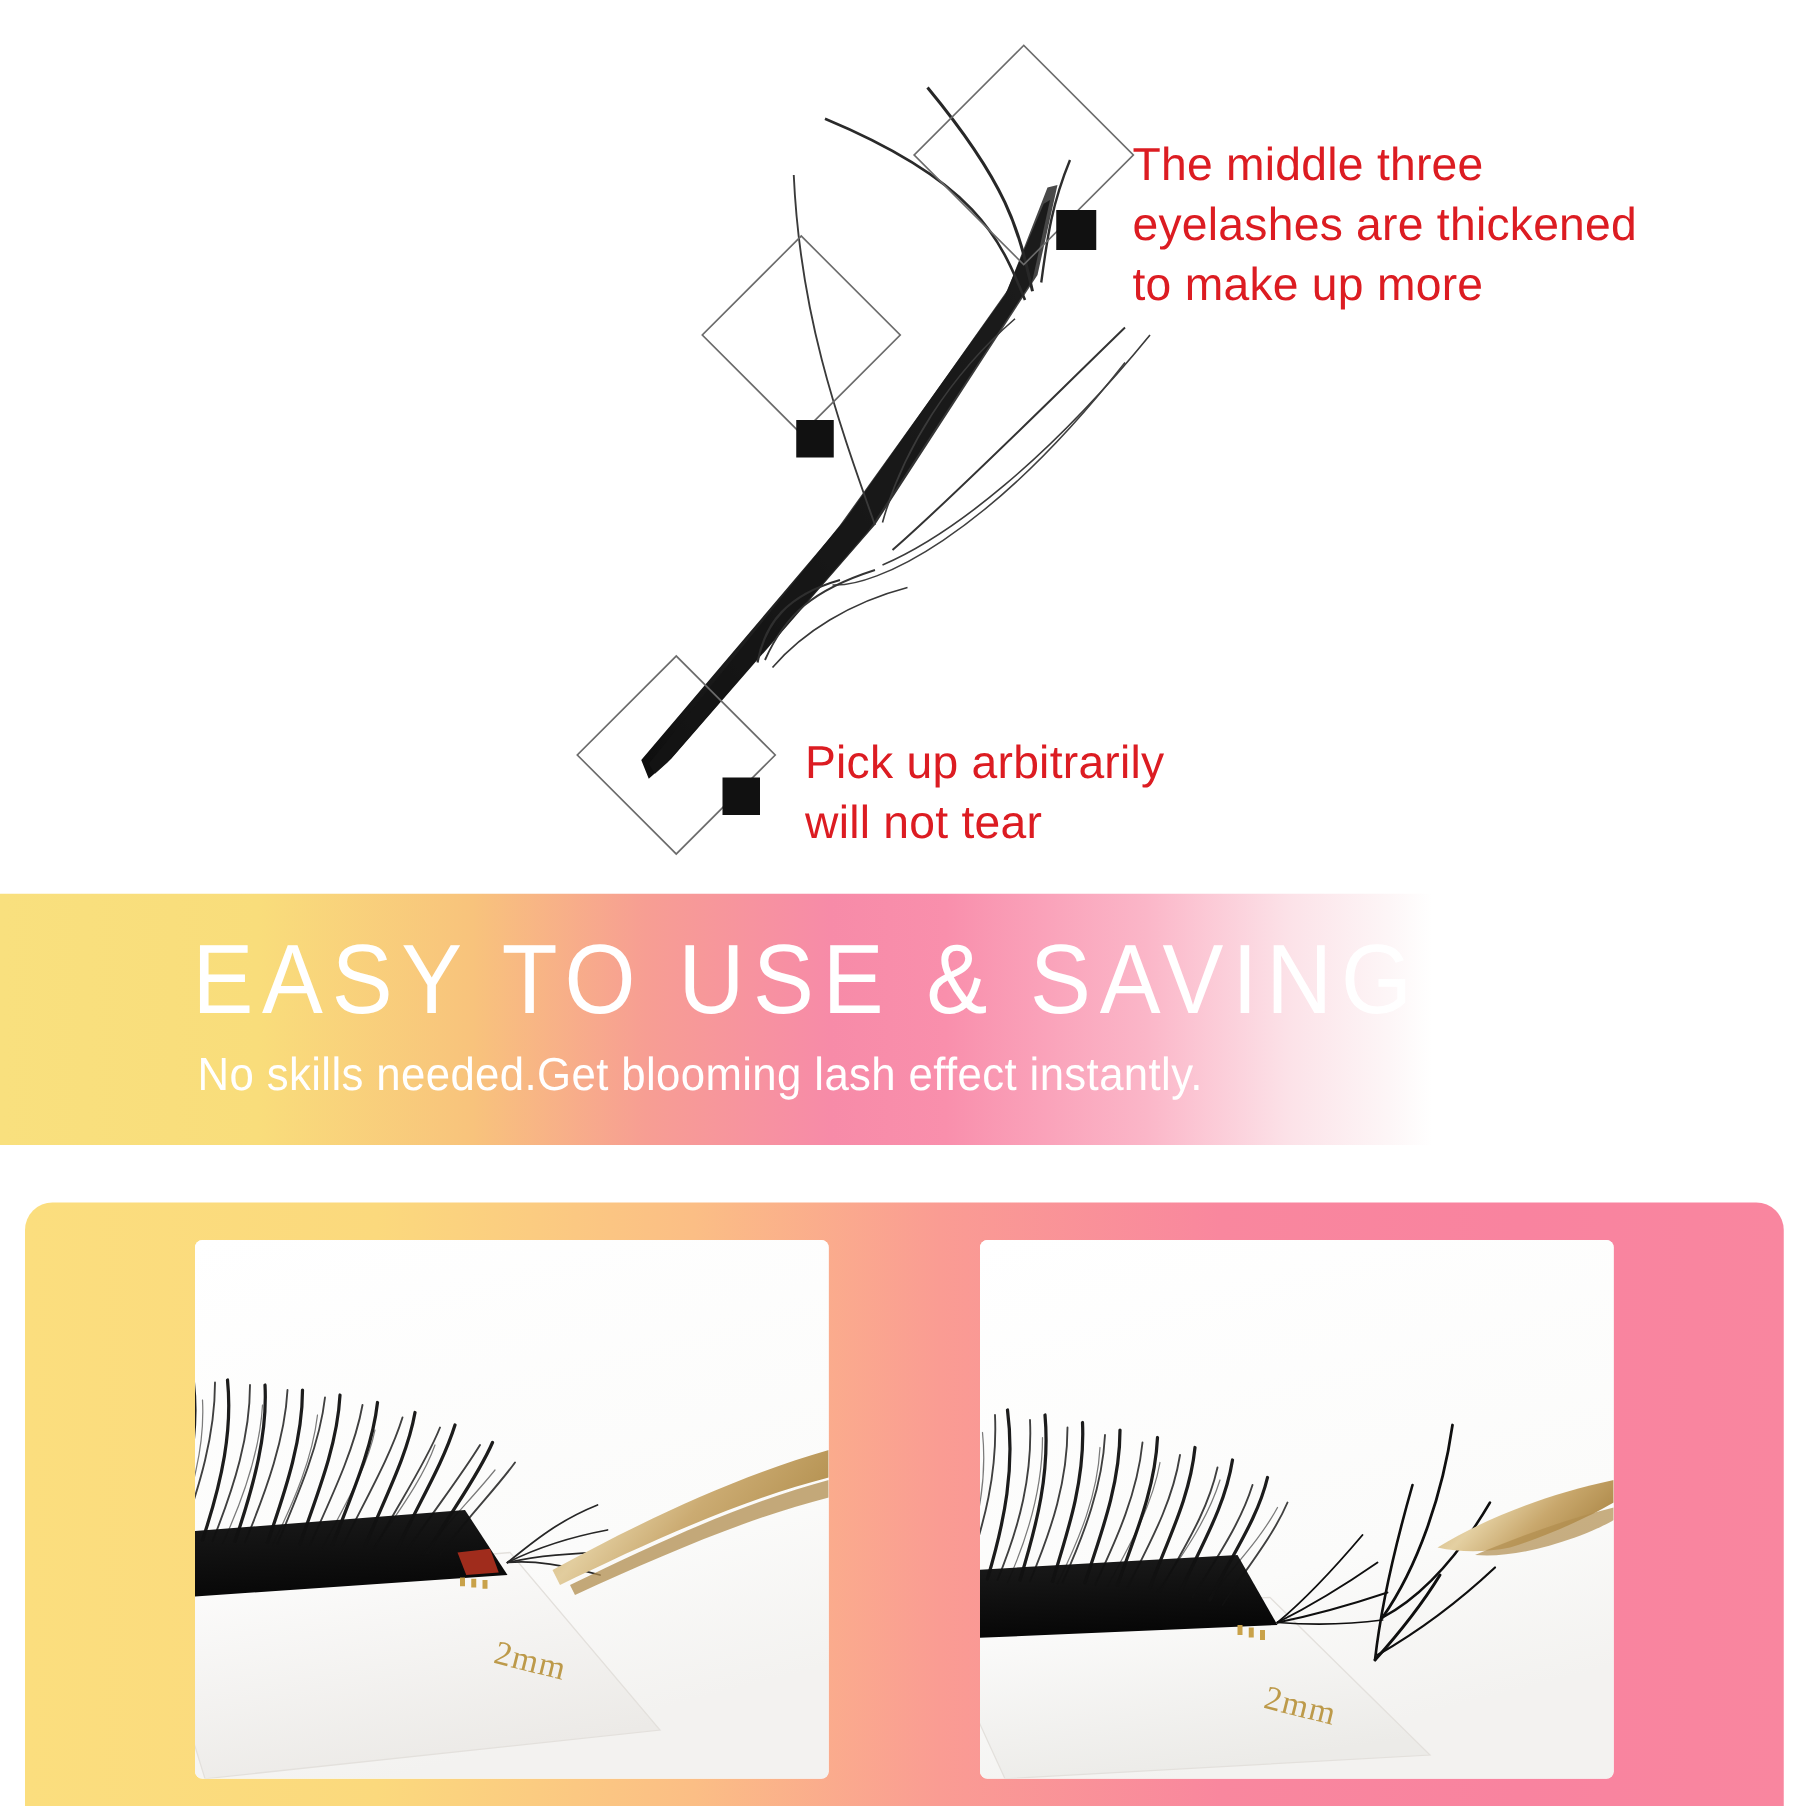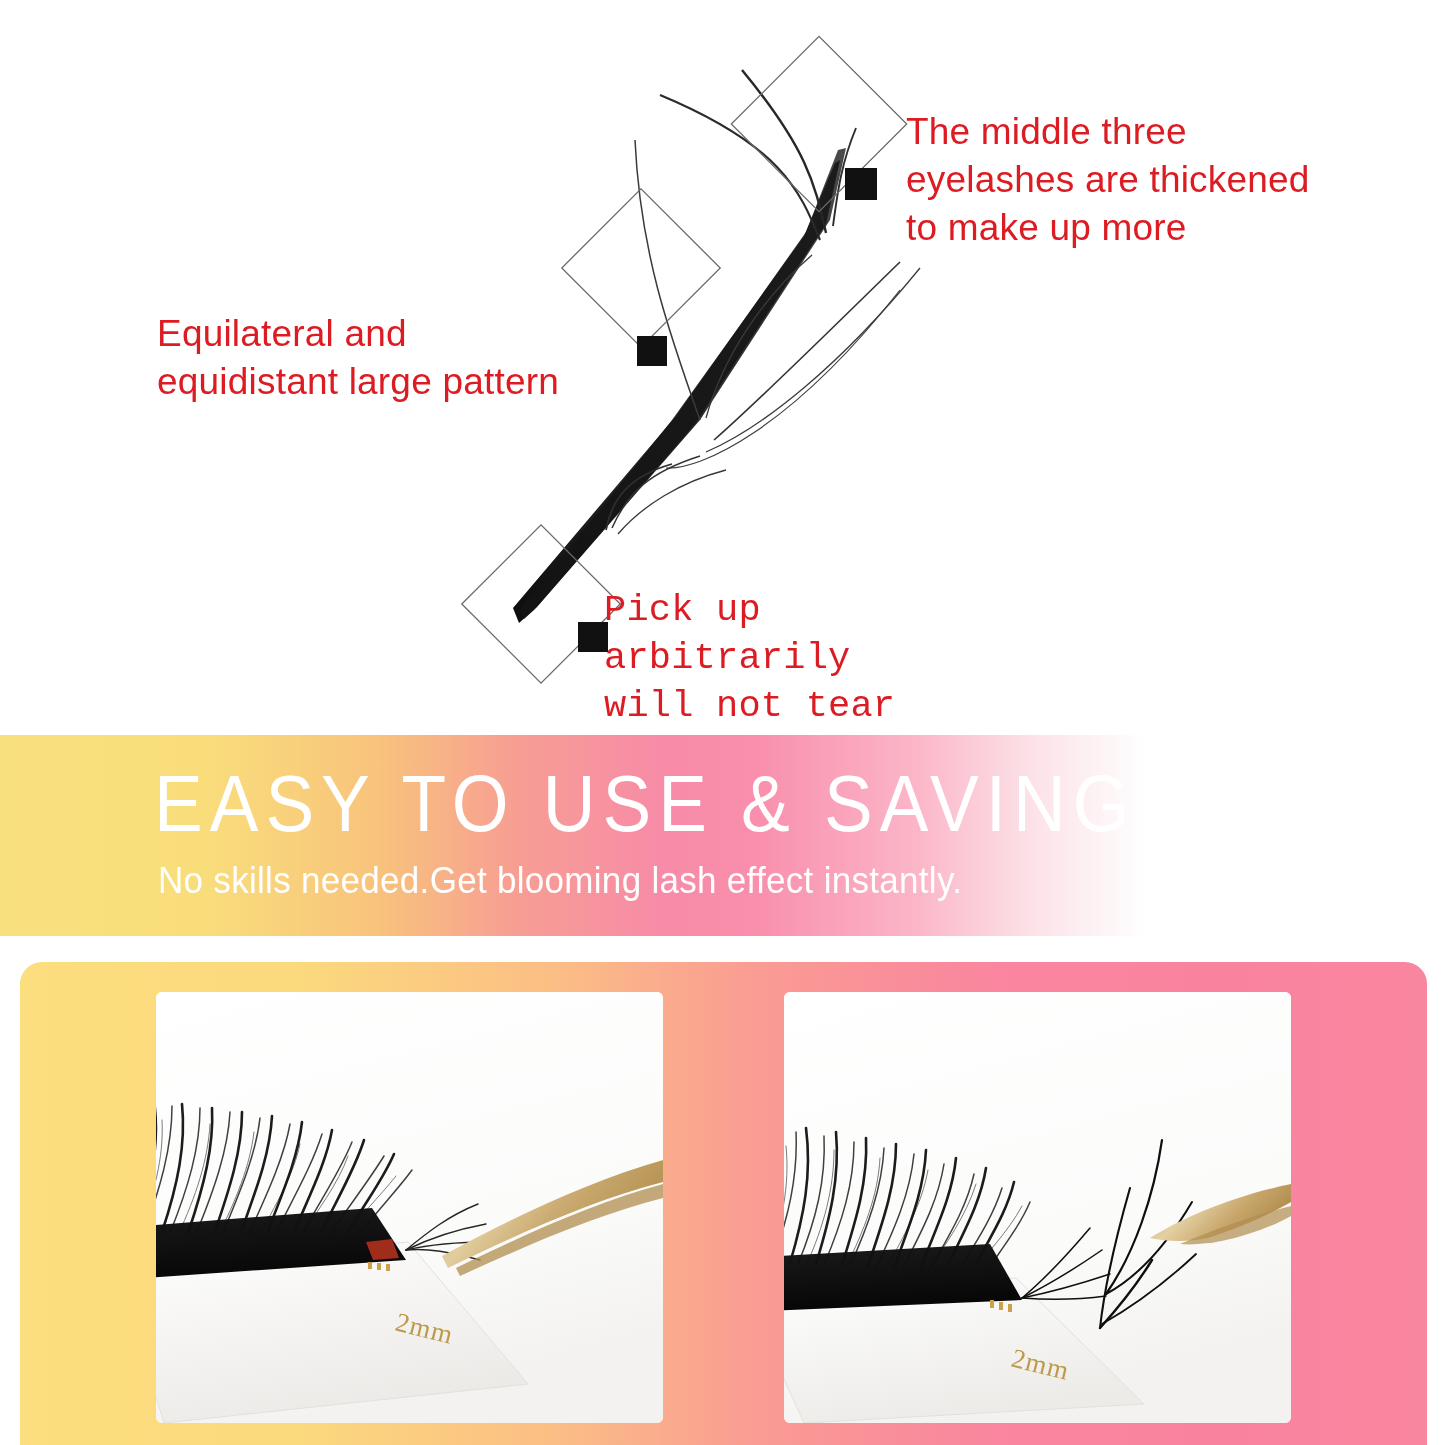"Equilateral and" div.callout { html: <div>Equilateral and equidistant large pattern</div> -> none }
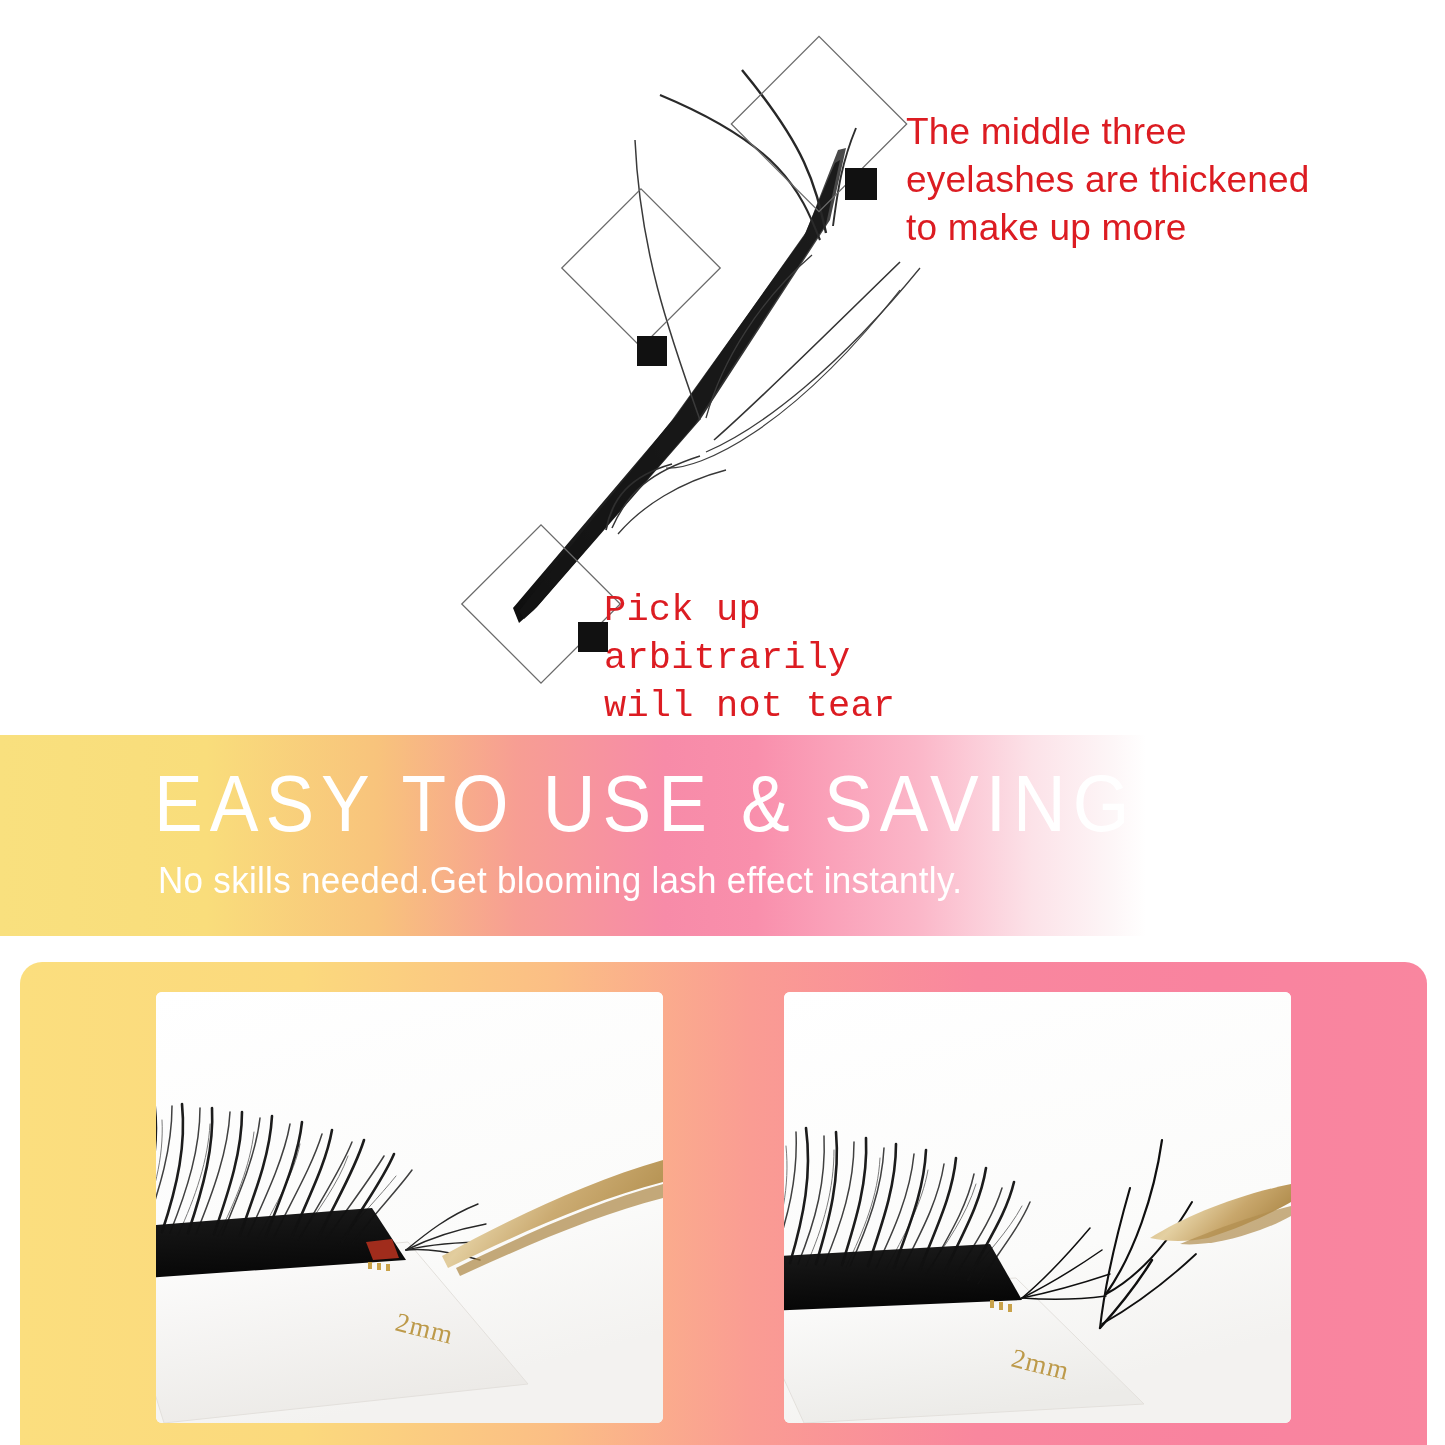"Pick up arbitrarily" #callout-bottom { font-family: Liberation Mono, monospace -> none; left: 604px -> 644px }
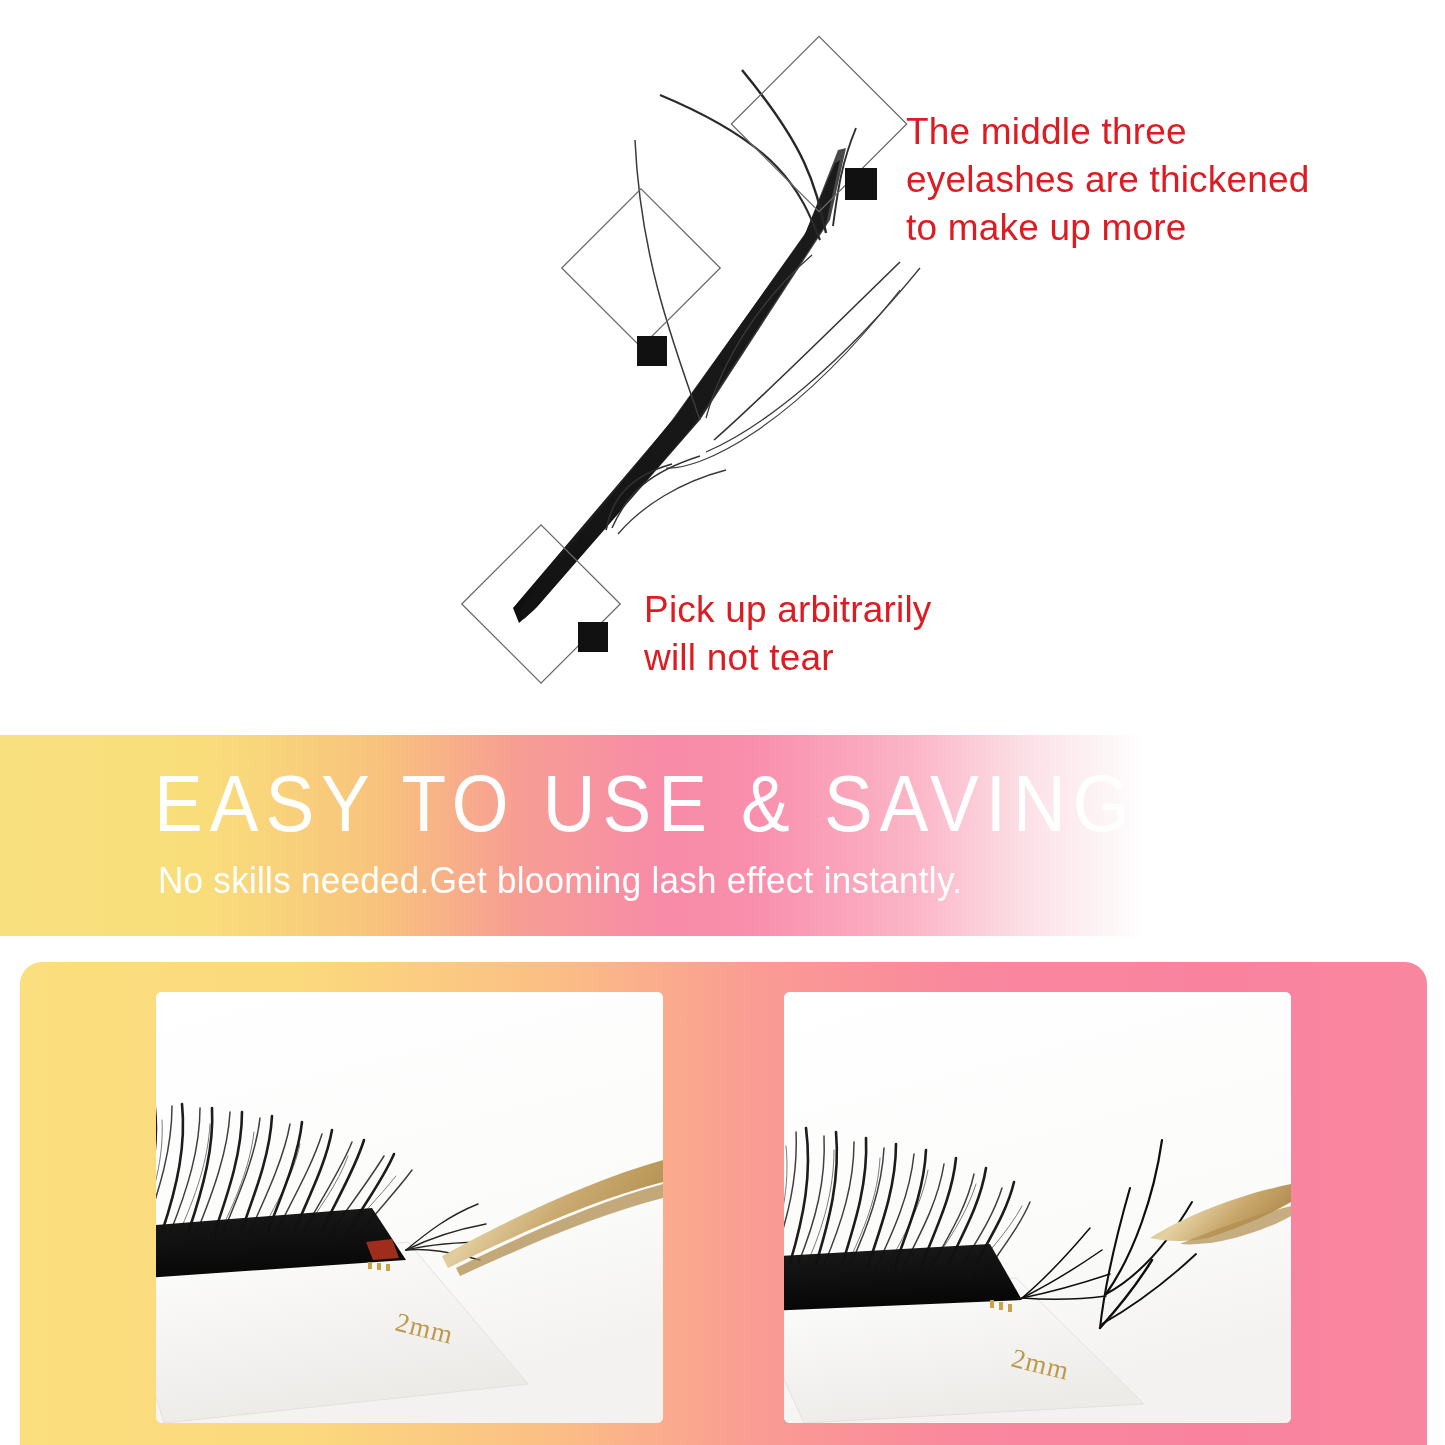"EASY TO USE & SAVING" #section-banner { top: 735px -> 715px }
